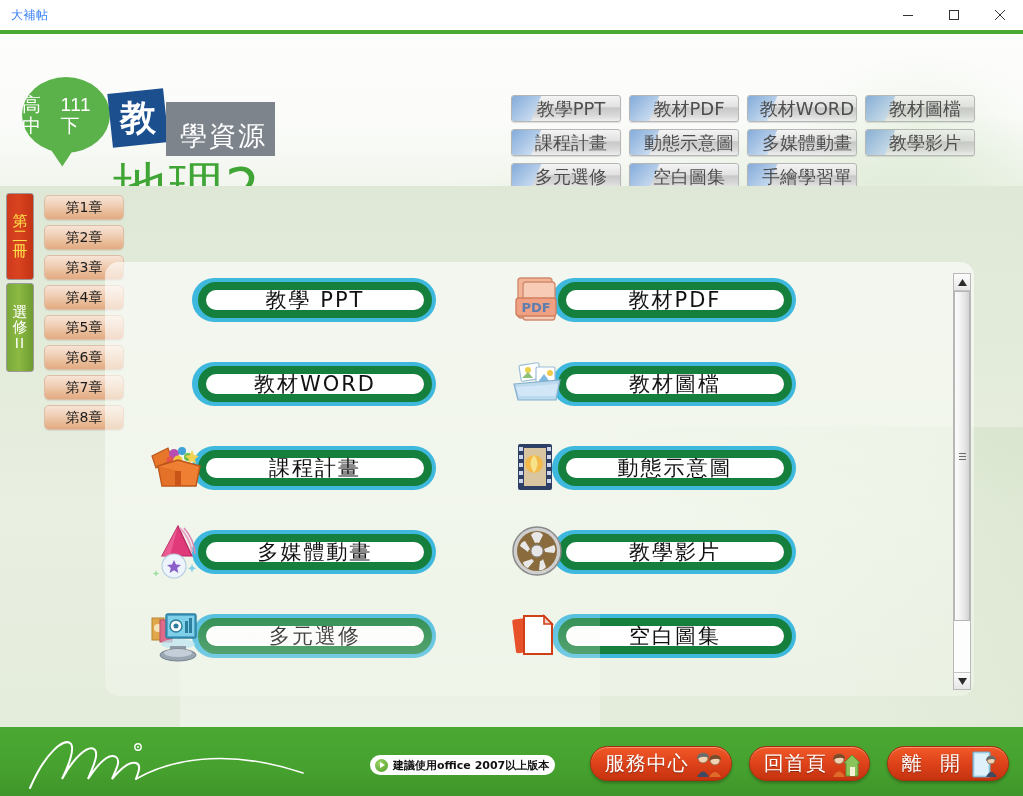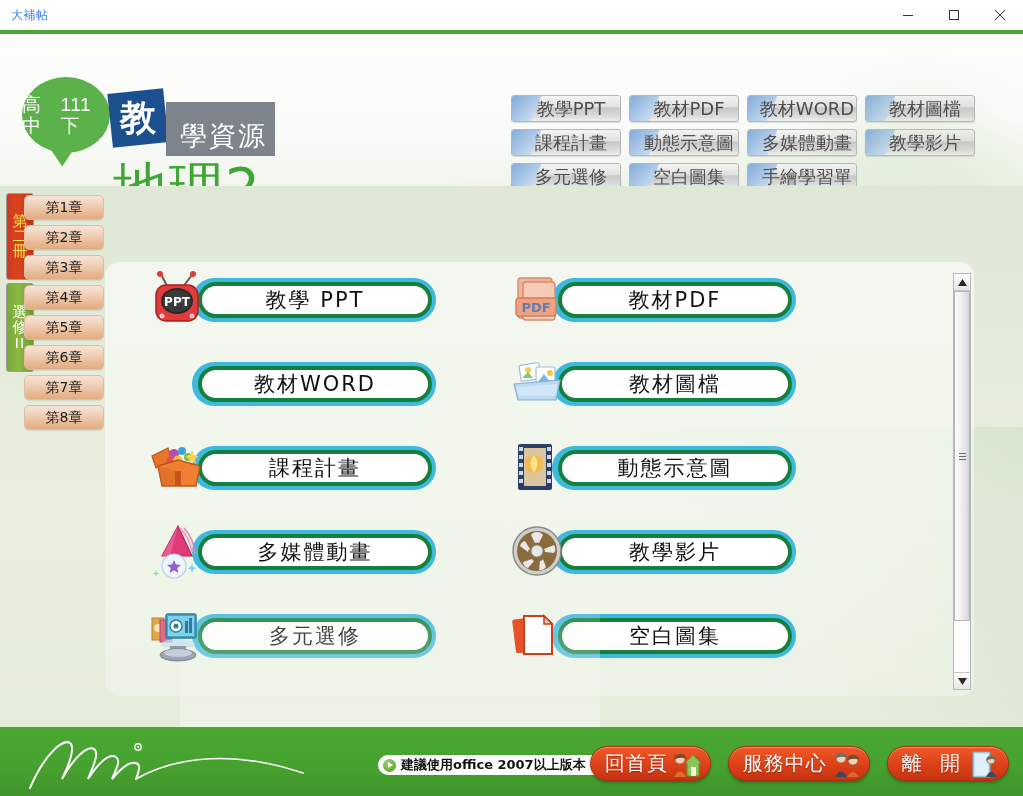"第1章" div { left: 24px -> 44px }
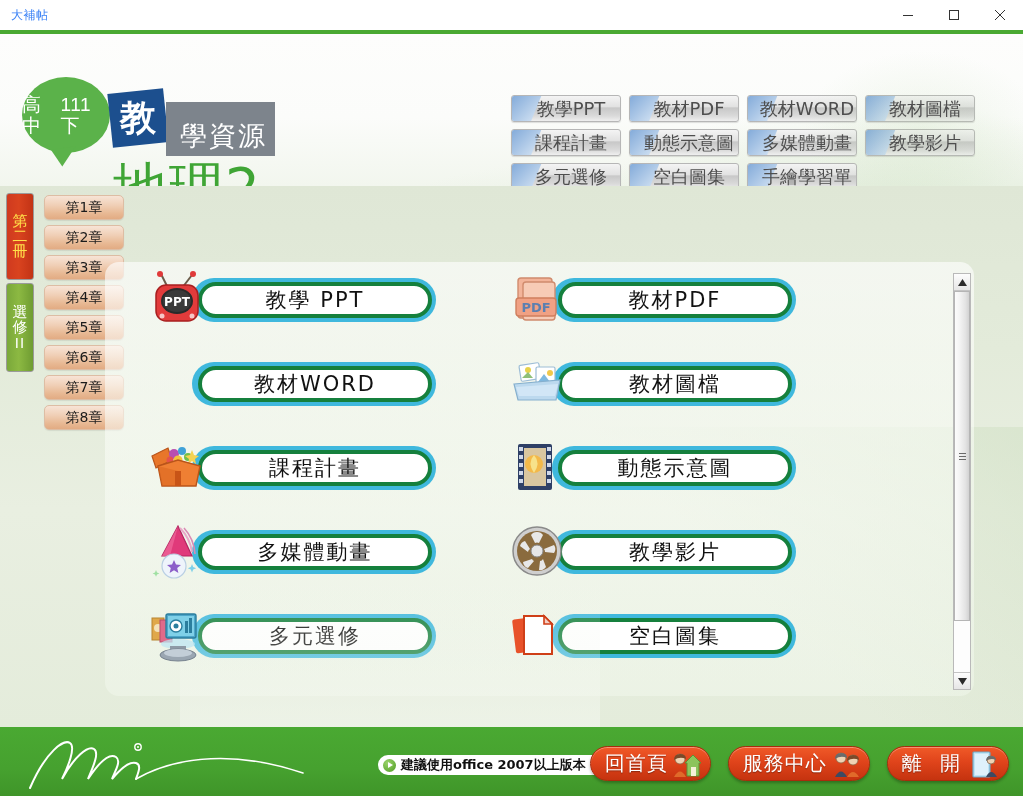"PPT" div.mico { html: <div> <svg> <line></line> <line></line> <circle></circle> <circle></circle> <rect></rect> <ellipse></ellipse> <ellipse></ellipse> <text>PPT</text> <circle></circle> <circle></circle> </svg> </div> -> none }
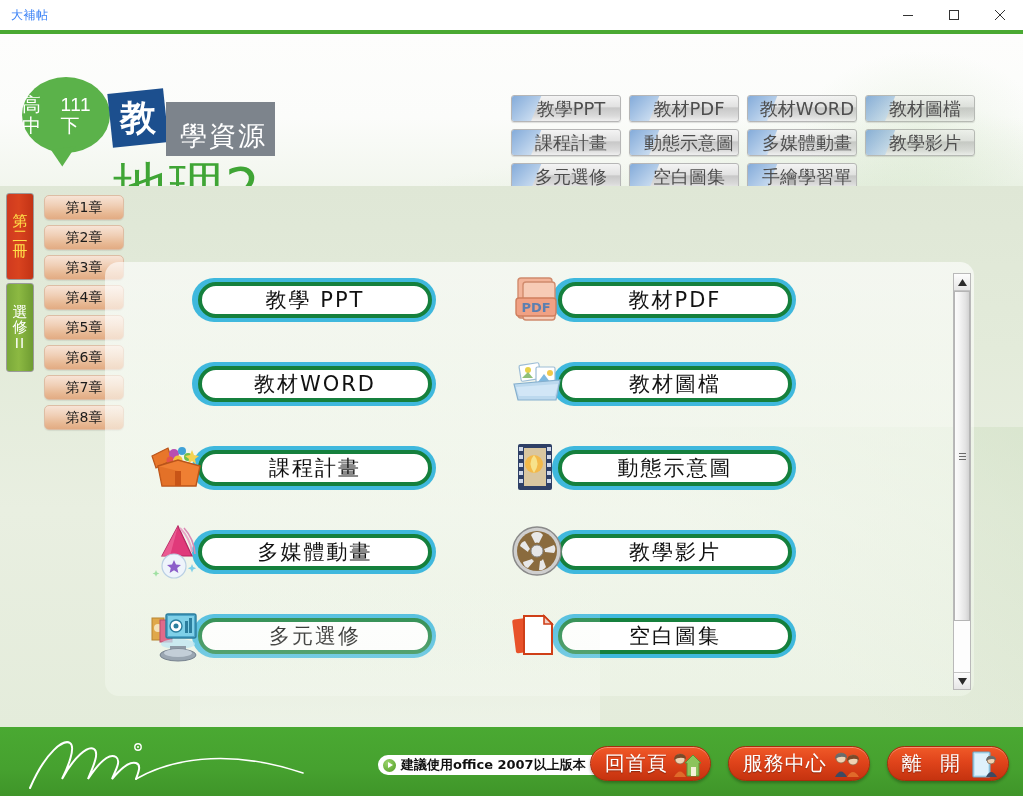"教學 PPT" .pill-inner { border: 4px solid #15803d -> 8px solid #15803d }
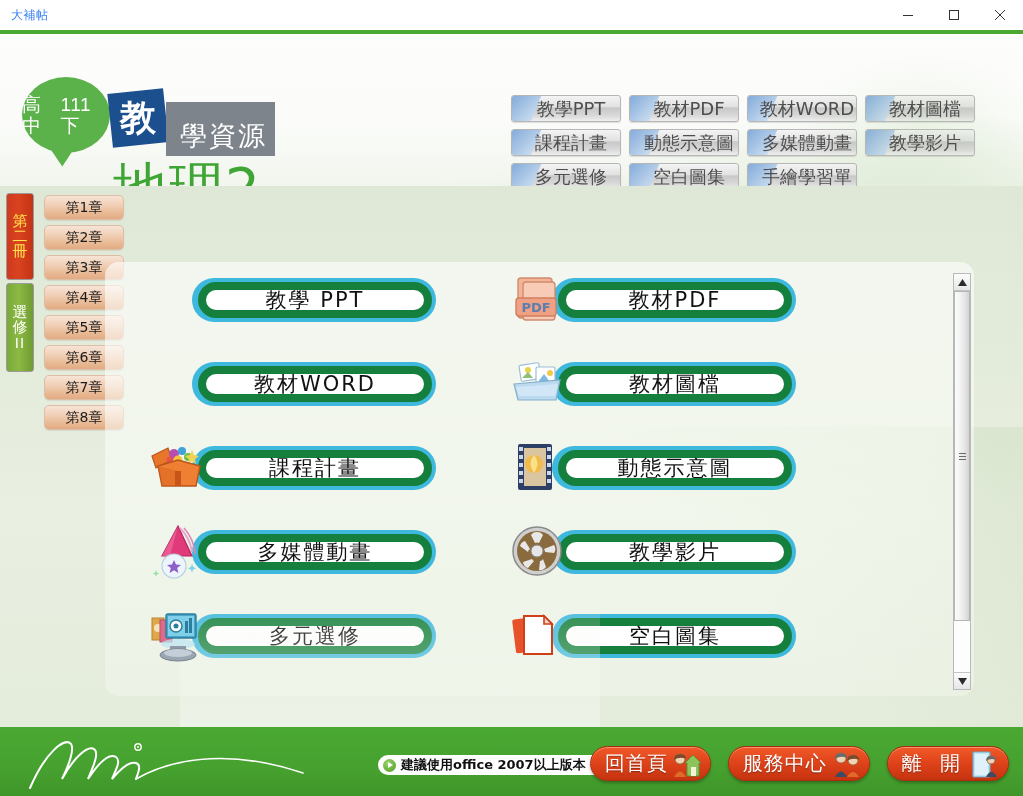"建議使用office 2007以上版本" .office-note { font-size: 13px -> 11px; margin-left: 8px -> none; padding: 0 24px 0 5px -> 0 6px 0 5px }
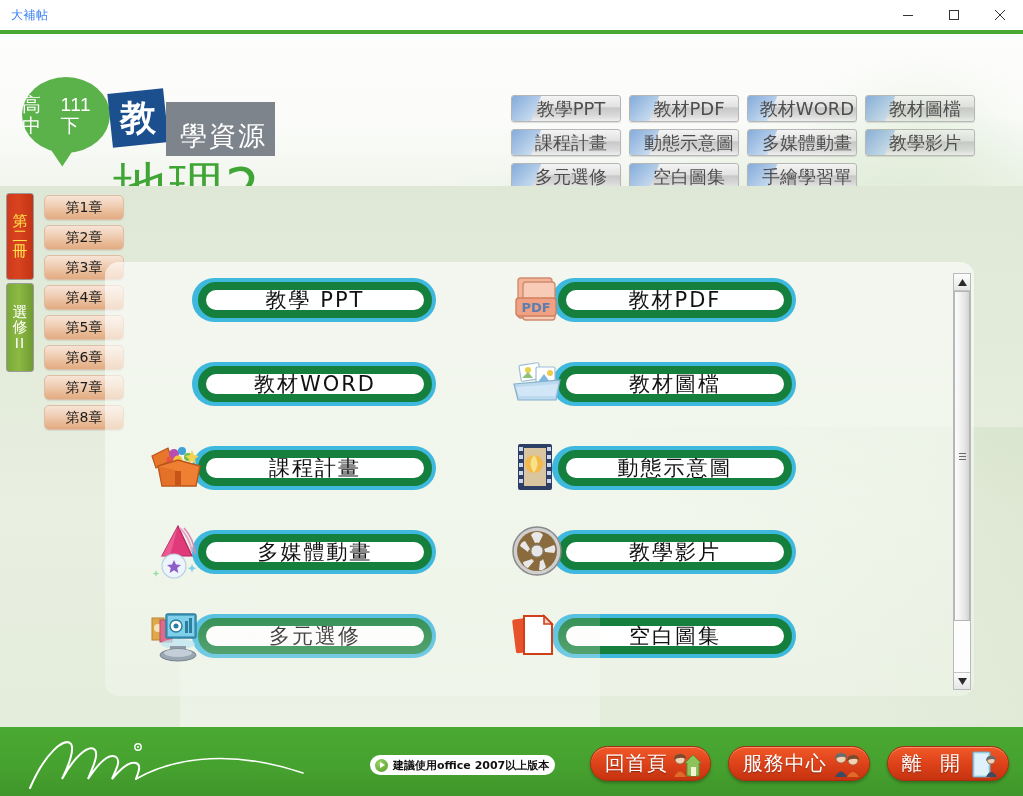"回首頁" div.fbtn { order: before "服務中心" -> after "服務中心" }
